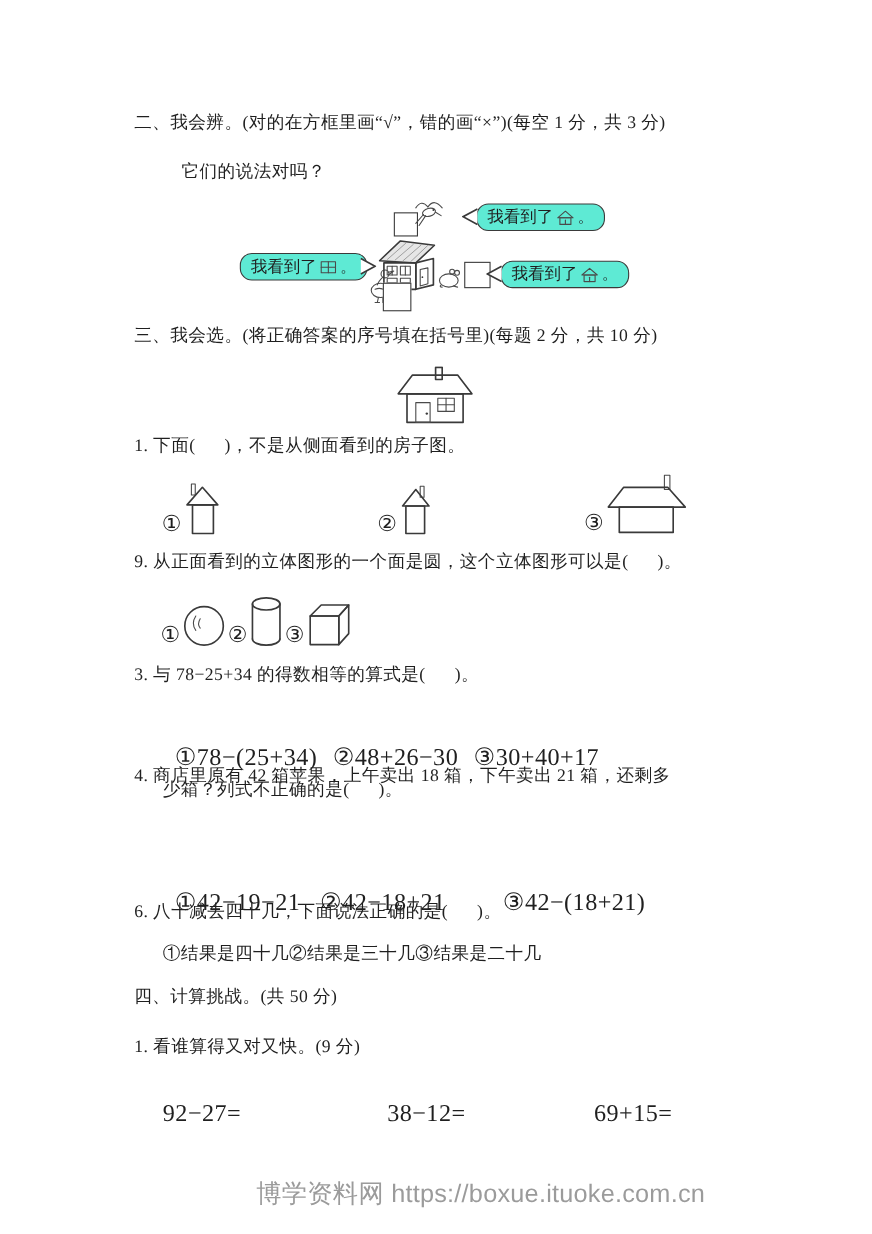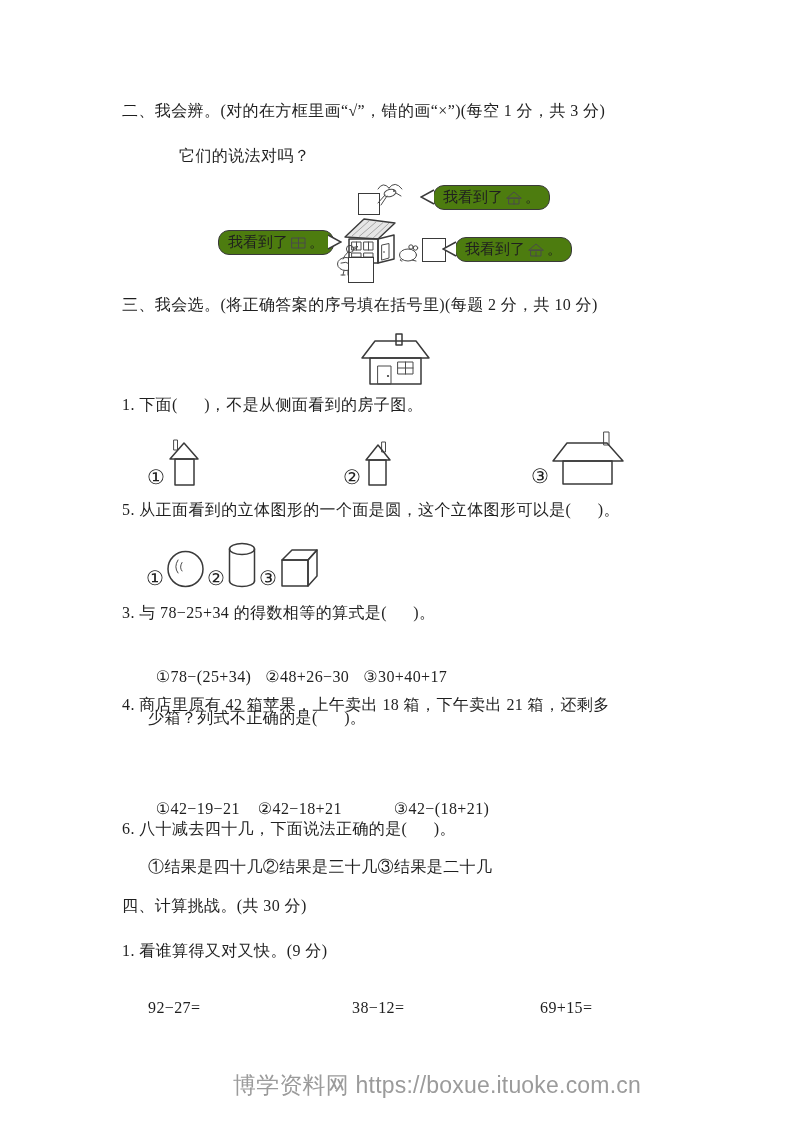"它们的说法对吗？" div.line { left: 179px -> 165px }
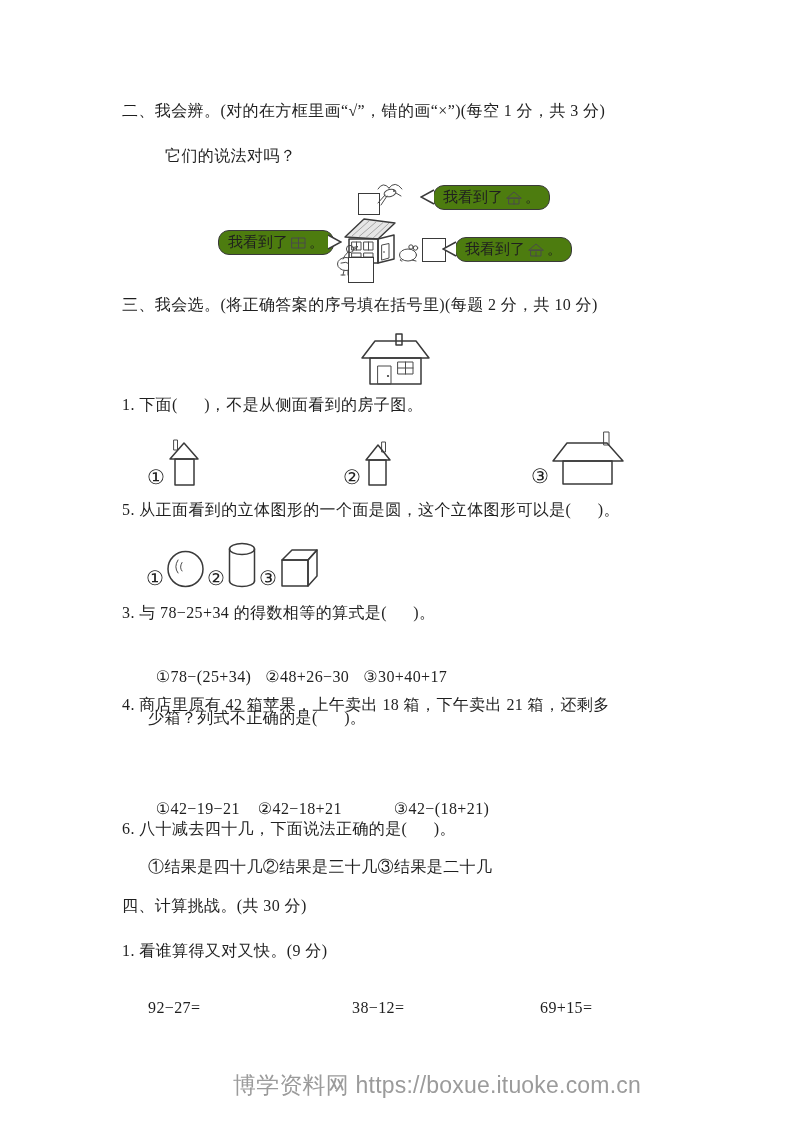"我看到了" .bubble { background: #4d7c0f -> #5eead4 }
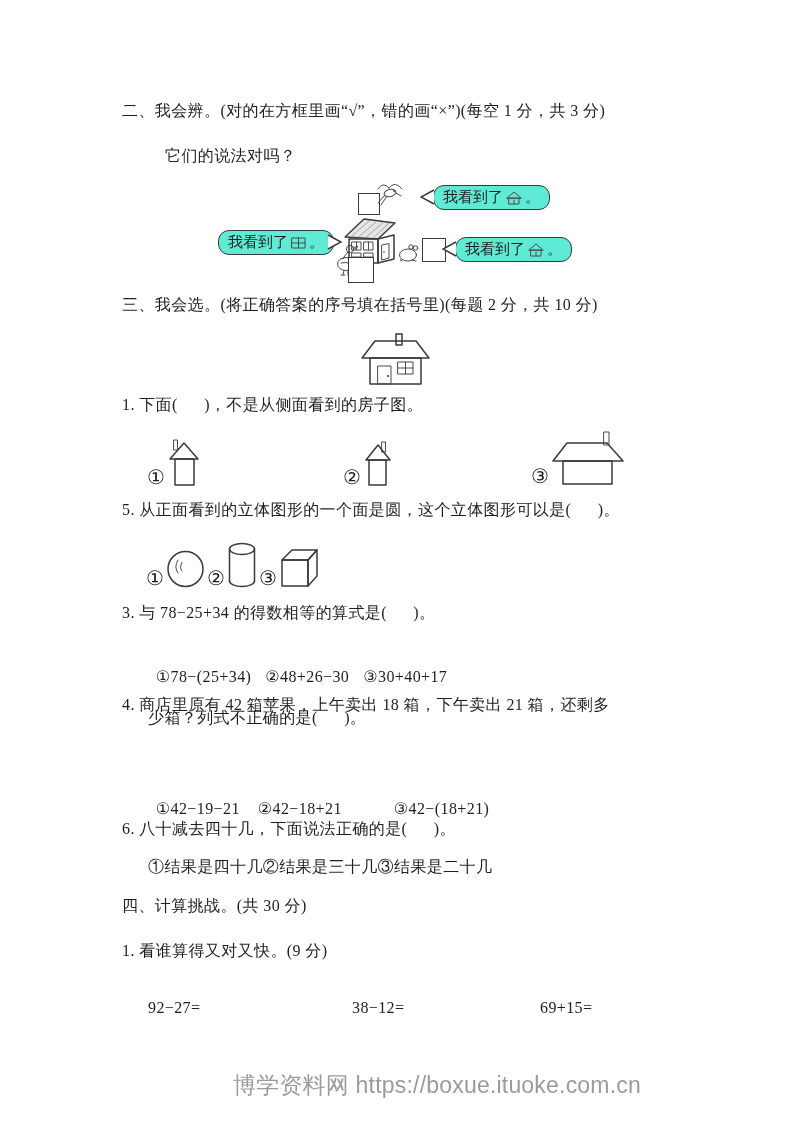"5. 从正面看到的立体图形的一个面是圆，这个立体图形可以是( )。" div.line { text: 5 -> 9 }
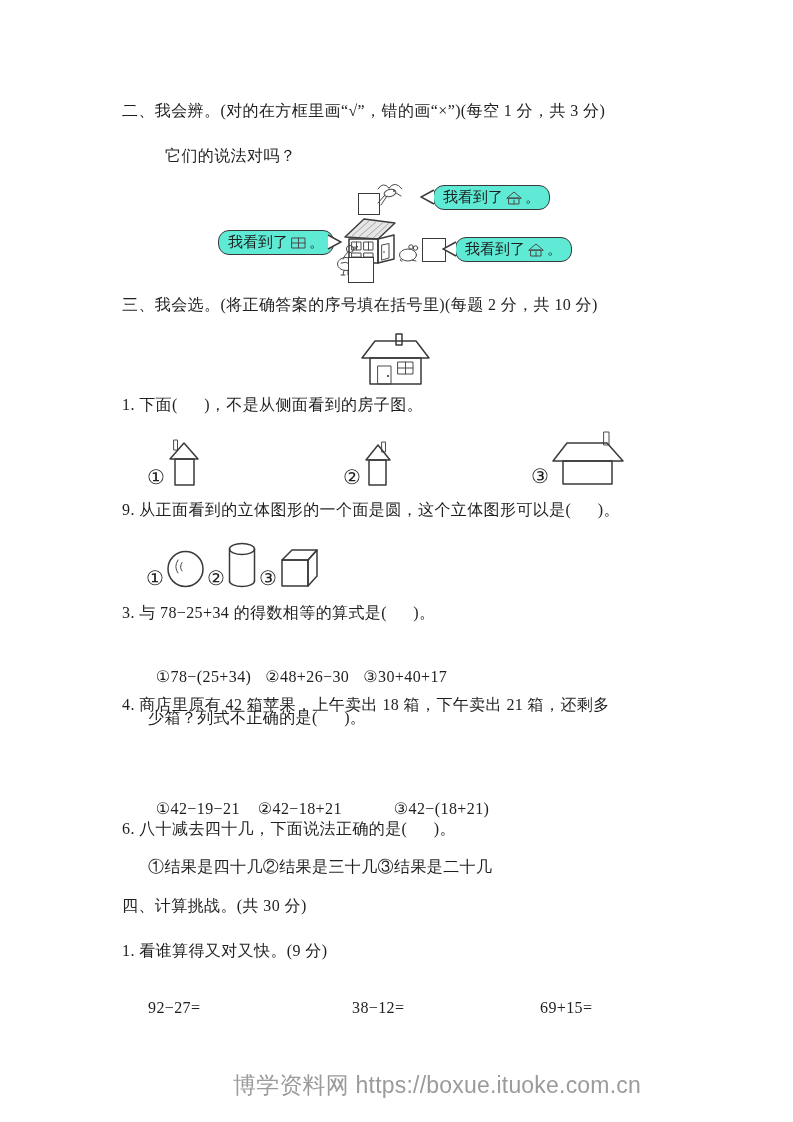"①78−(25+34) ②48+26−30 ③30+40+17" .num-line { font-size: 16px -> 22px }
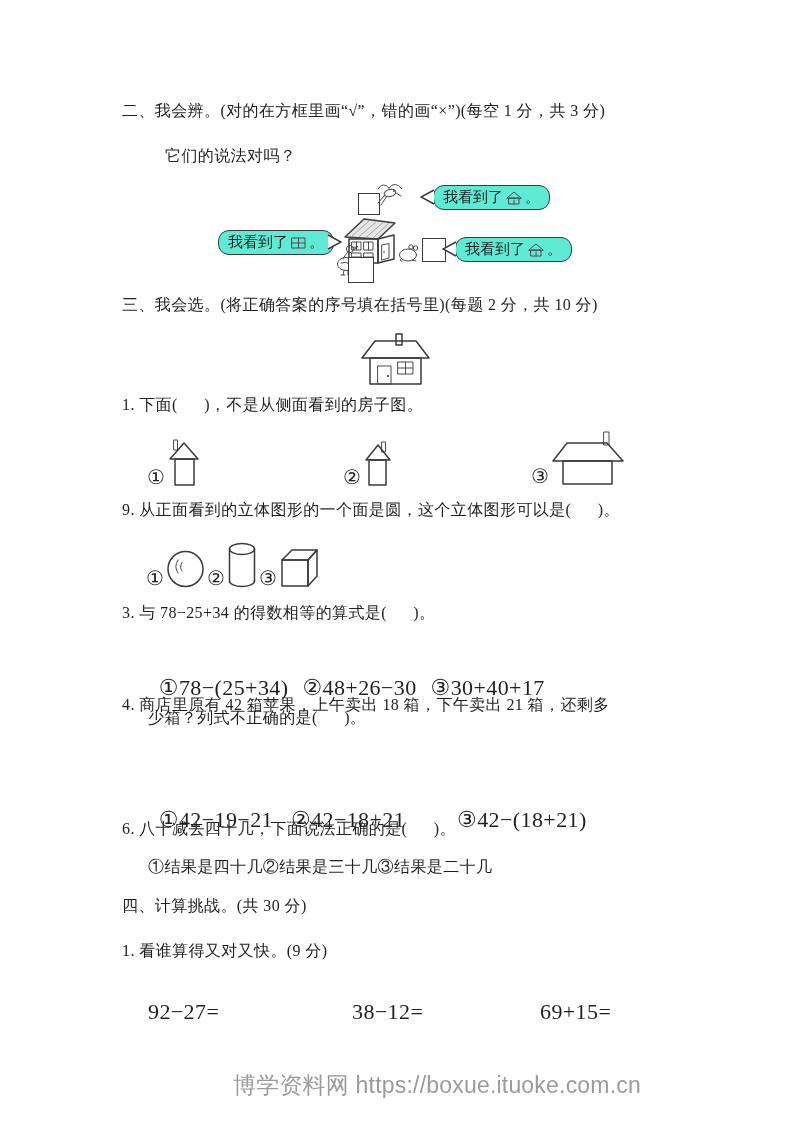"四、计算挑战。(共 30 分)" div.line { text: 30 -> 50 }
